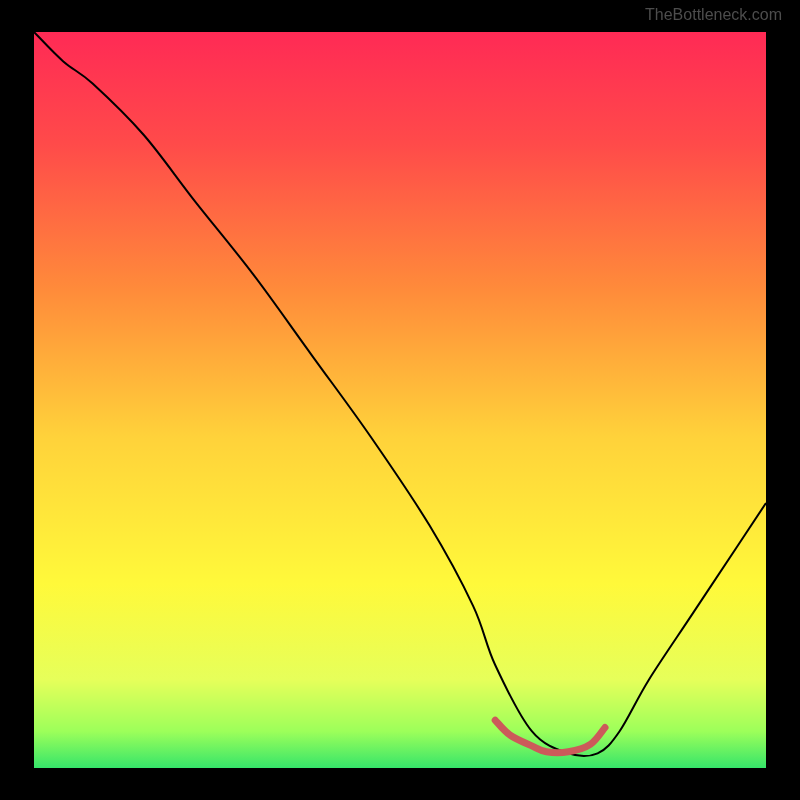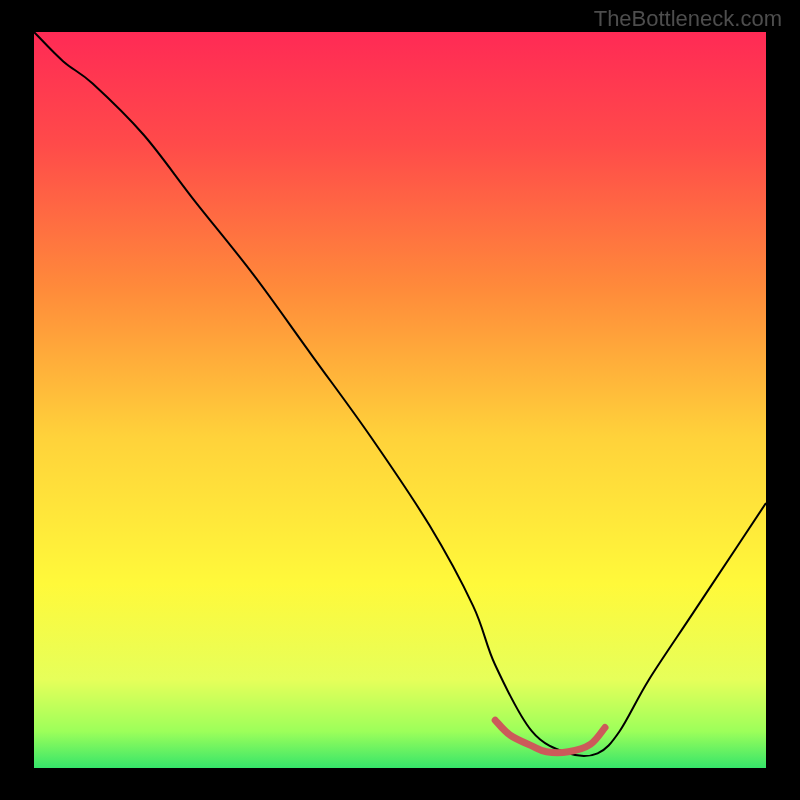"TheBottleneck.com" .watermark { font-size: 22px -> 16px }
